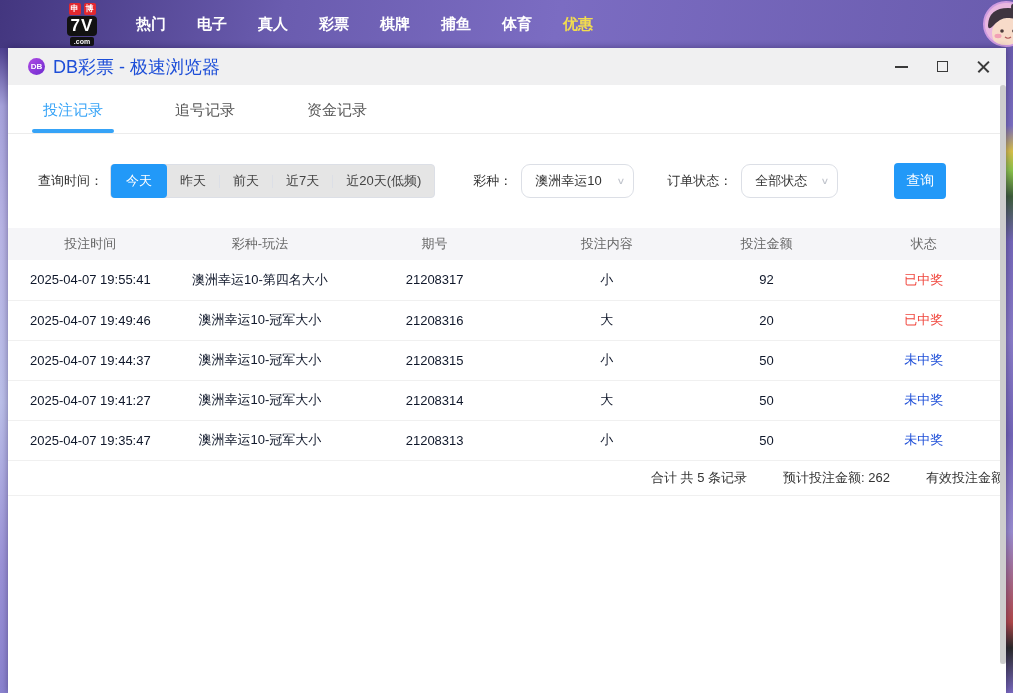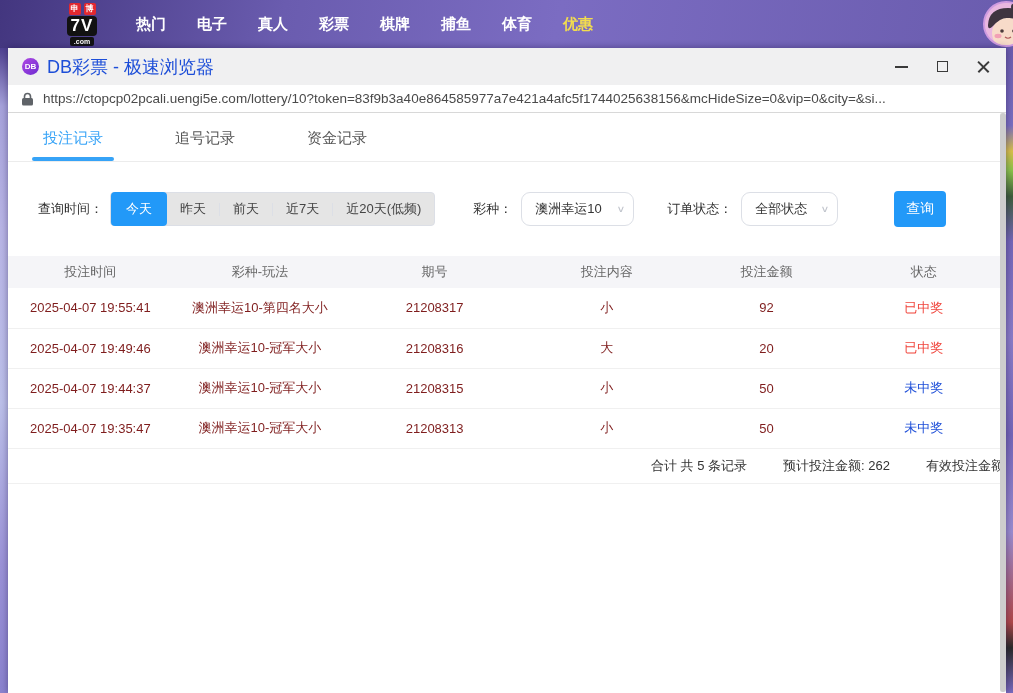"DB" .titlebar { padding-left: 14px -> 20px }
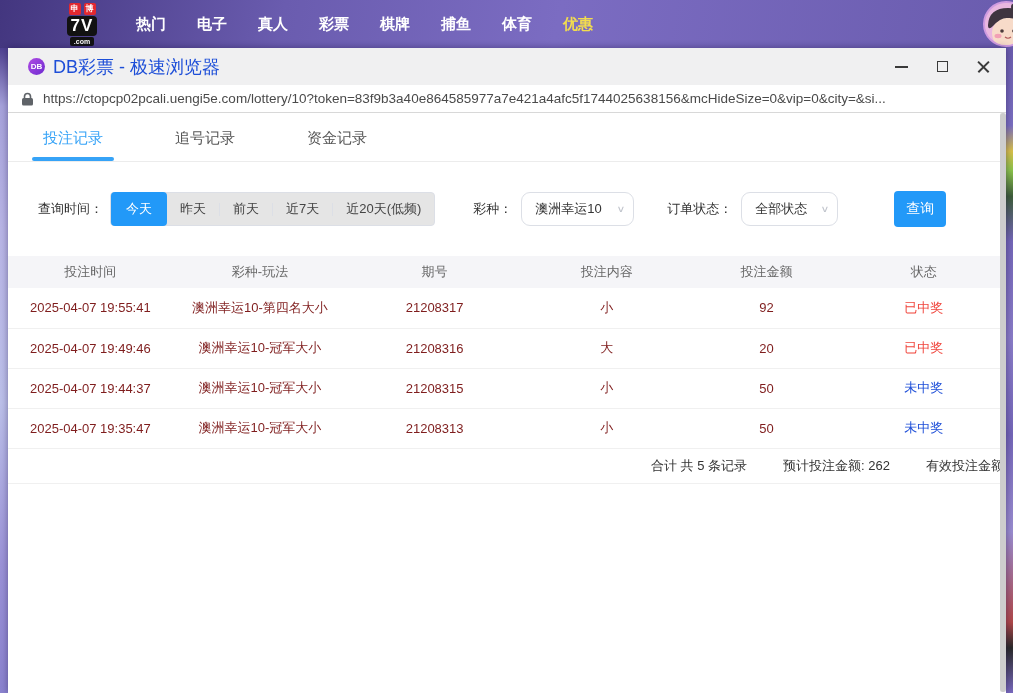"https://ctopcp02pcali.uengi5e.com/lotter" div.urlbar { html: <div> <svg> <path></path> <rect></rect> </svg> <span>https://ctopcp02pcali.uengi5e.com/lottery/10?token=83f9b3a40e864585977a7e421a4afc5f1744025638156&amp;mcHideSize=0&amp;vip=0&amp;city=&amp;si...</span> </div> -> none }
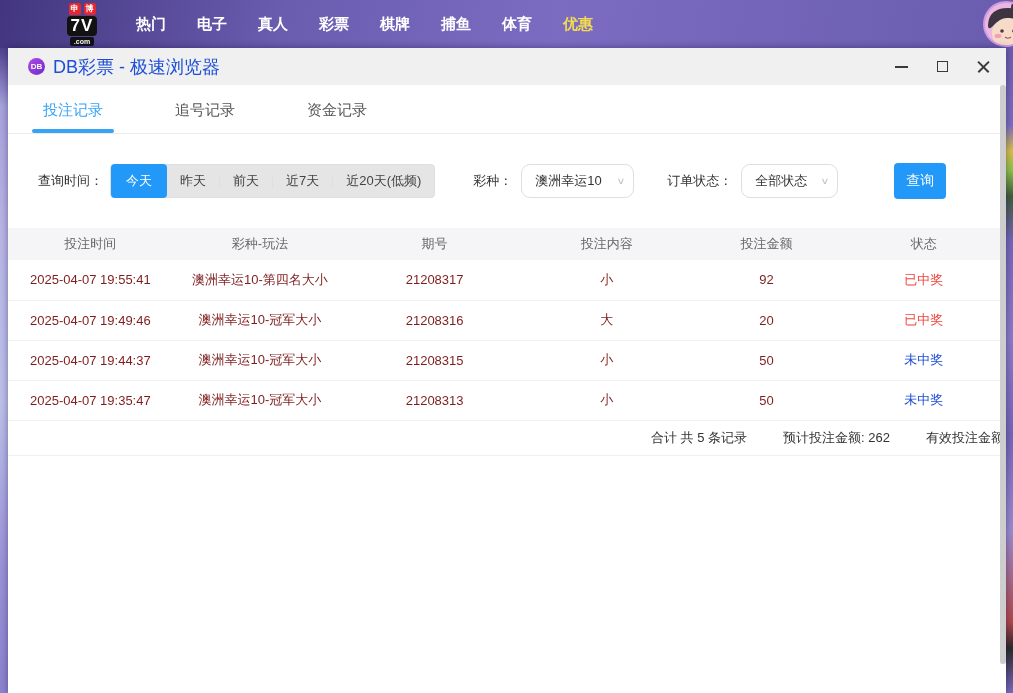"2025-04-07 19:55:41" .records tbody td { color: #7f1d1d -> #0f172a }
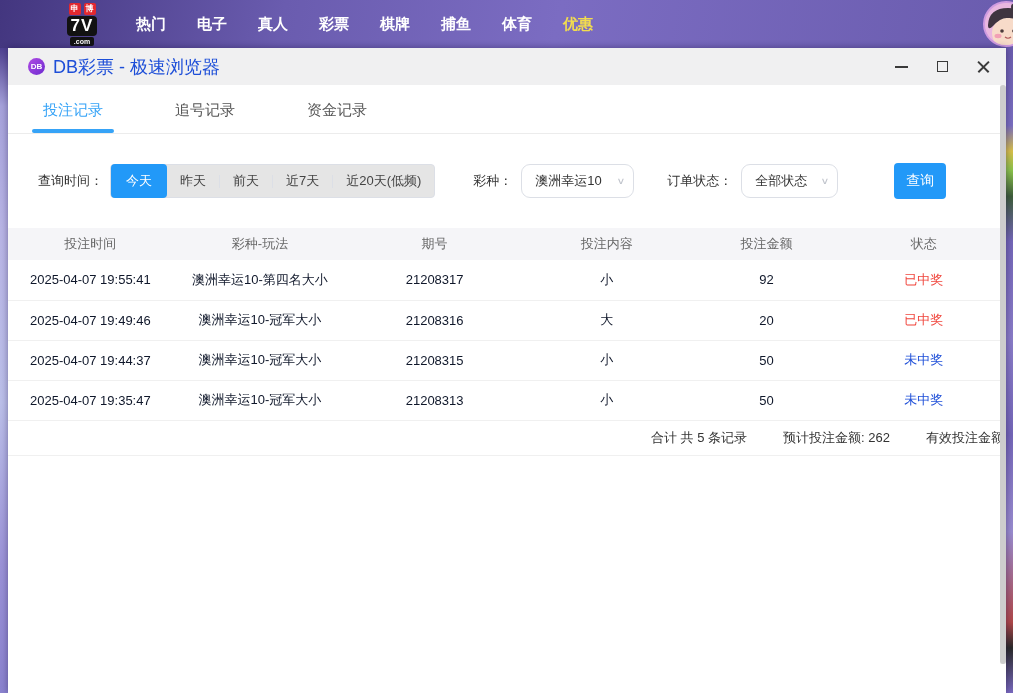"2025-04-07 19:41:27" tr { html: none -> <tr> <td>2025-04-07 19:41:27</td> <td>澳洲幸运10-冠军大小</td> <td>21208314</td> <td>大</td> <td>50</td> <td>未中奖</td> </tr> }
